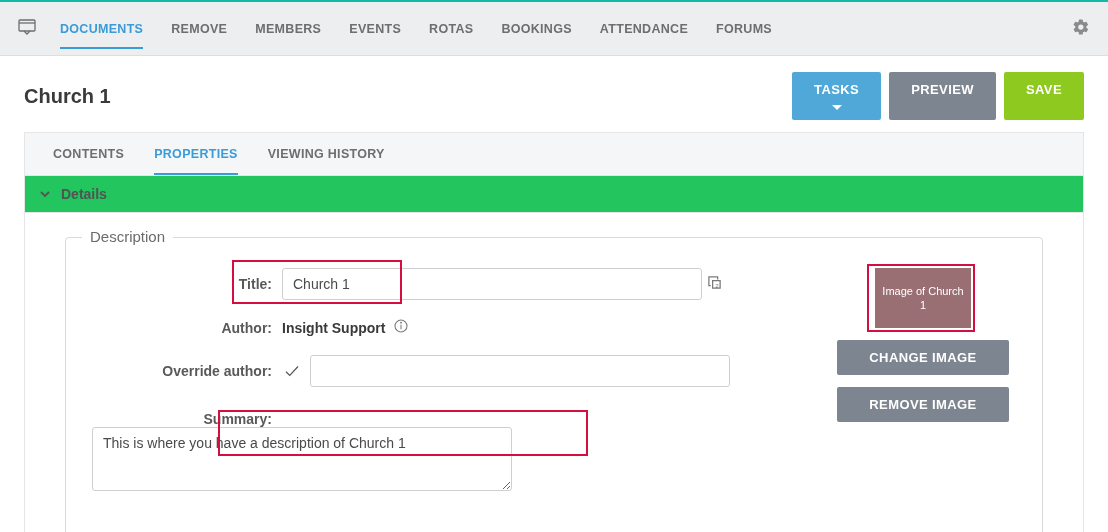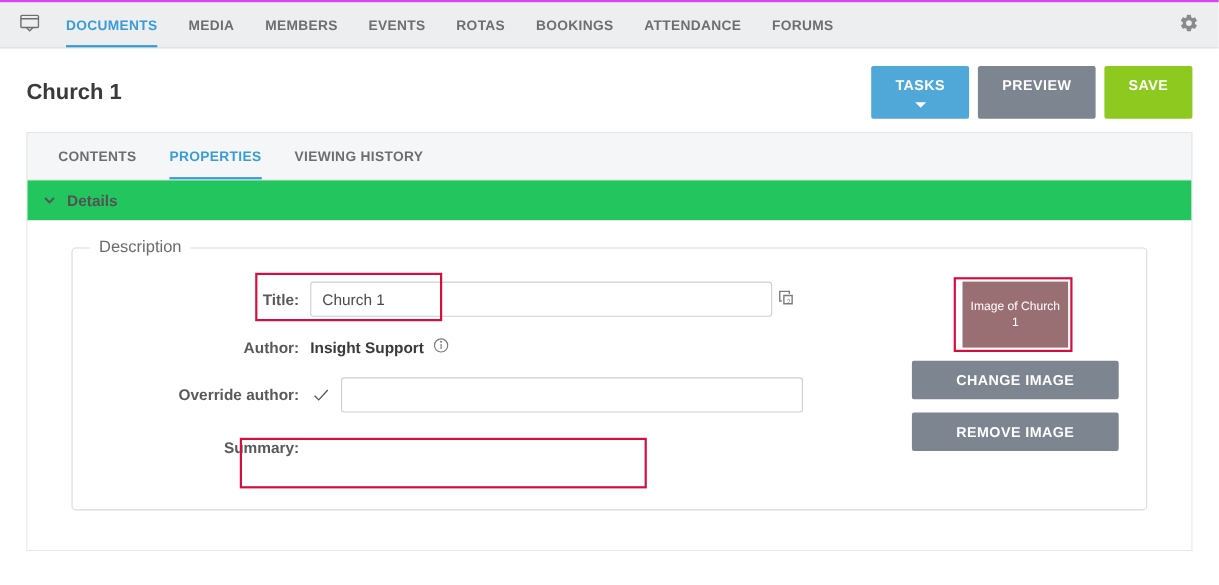"DOCUMENTS" .topbar { border-top: 2px solid #d946ef -> 2px solid #14b8a6; height: 44px -> 56px }
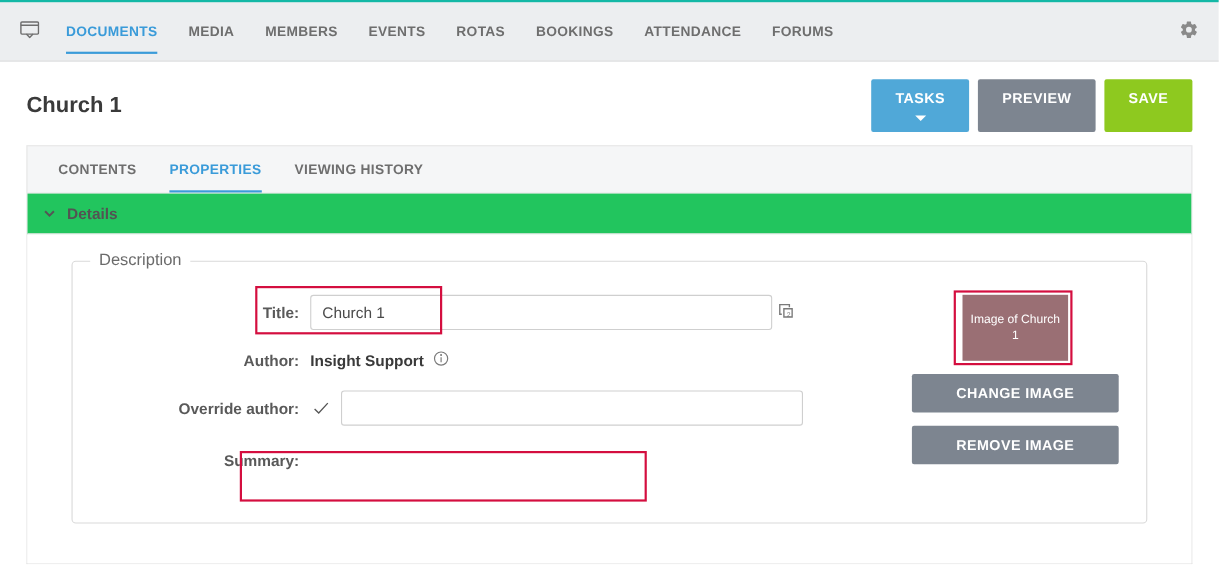"MEDIA" div.topnav-item { text: MEDIA -> REMOVE }
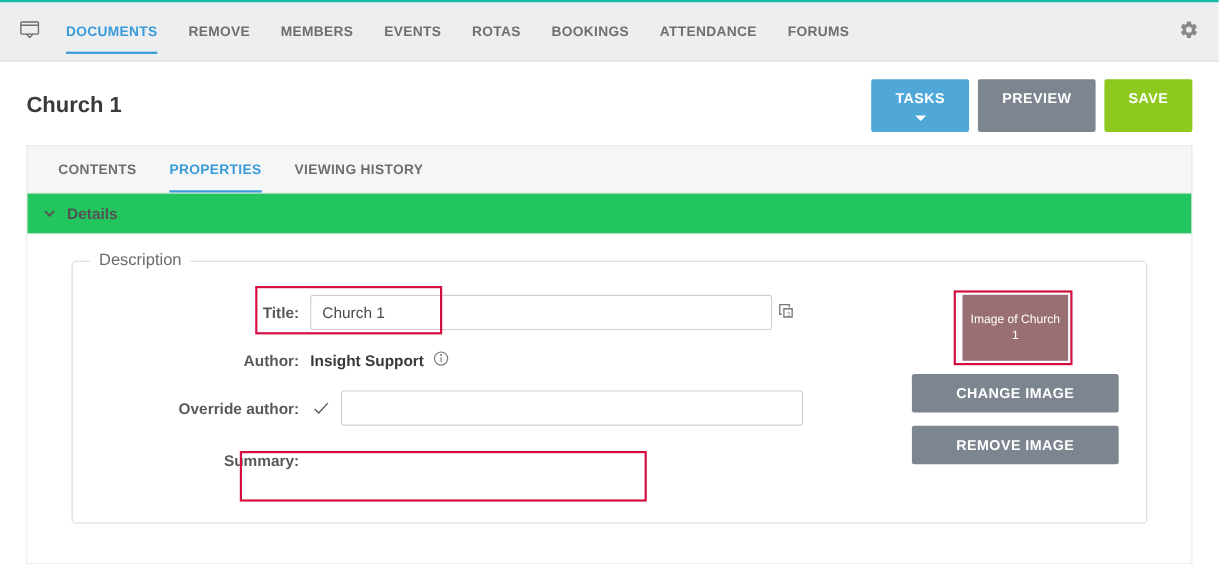"CHANGE IMAGE" .imgbtn { width: 188px -> 172px }
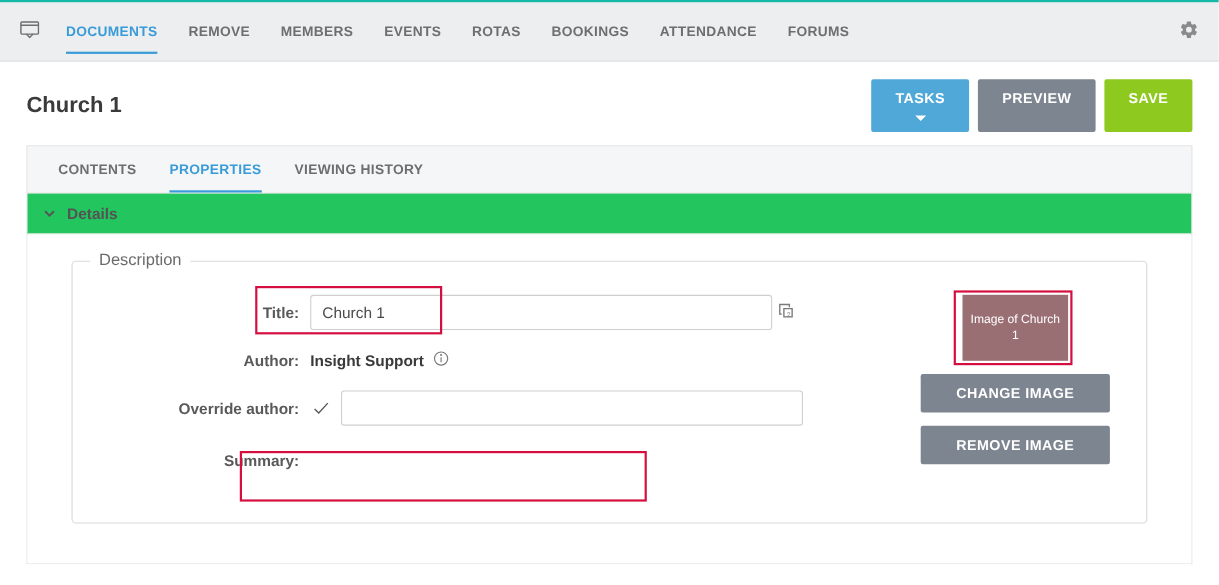"This is where you have" div.val { html: none -> <div> <textarea>This is where you have a description of Church 1</textarea> </div> }
